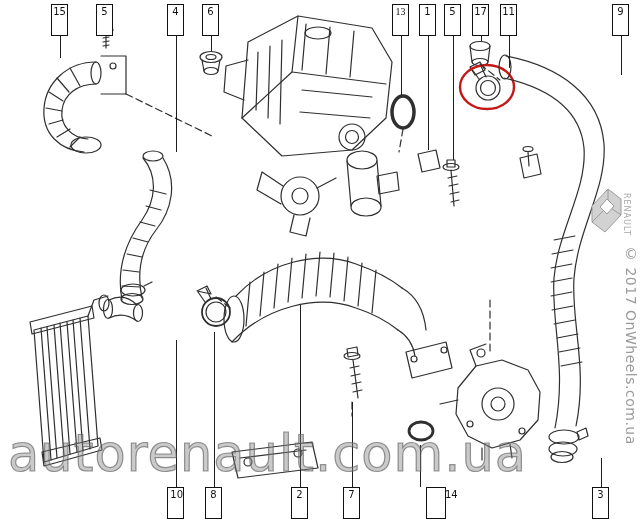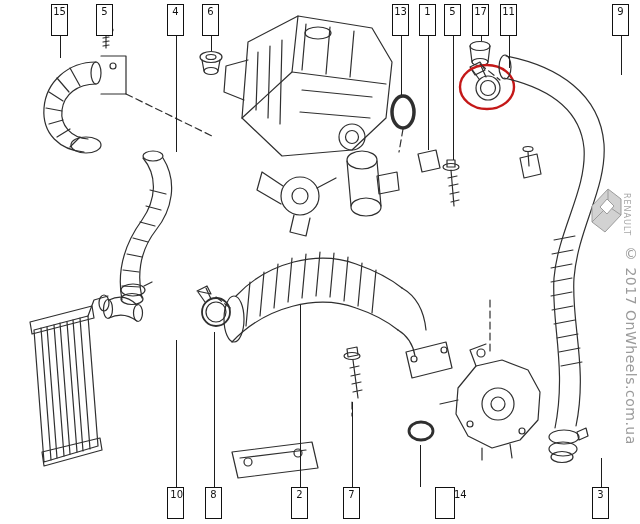"13" div.callout-box { font-family: none -> Liberation Serif, serif }
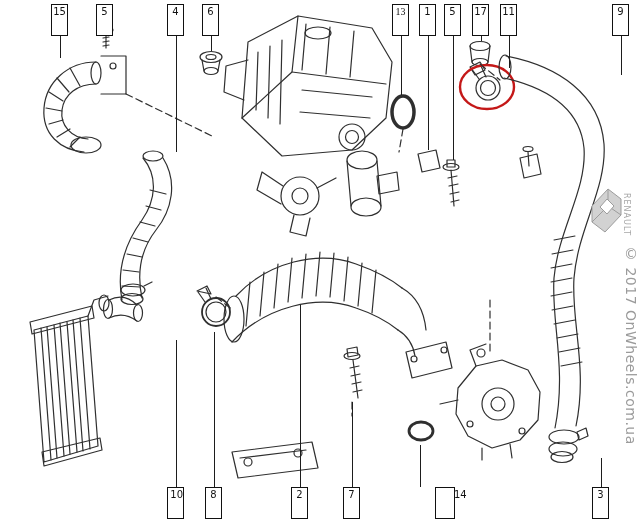"autorenault.com.ua" div.watermark { html: none -> <div>autorenault.com.ua</div> }
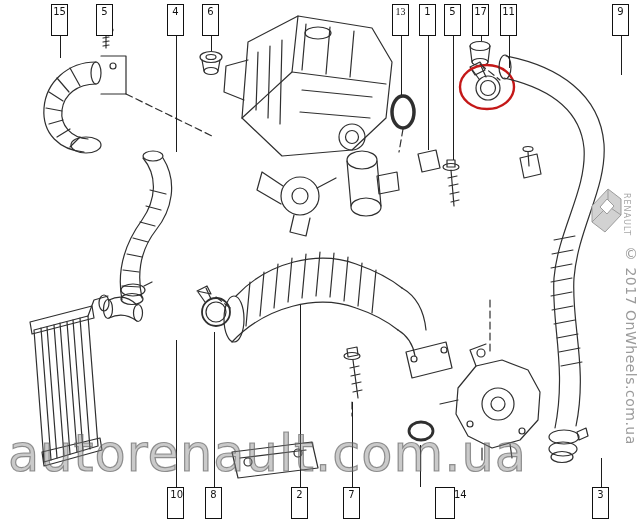"14" div.callout-box { left: 435px -> 426px }
